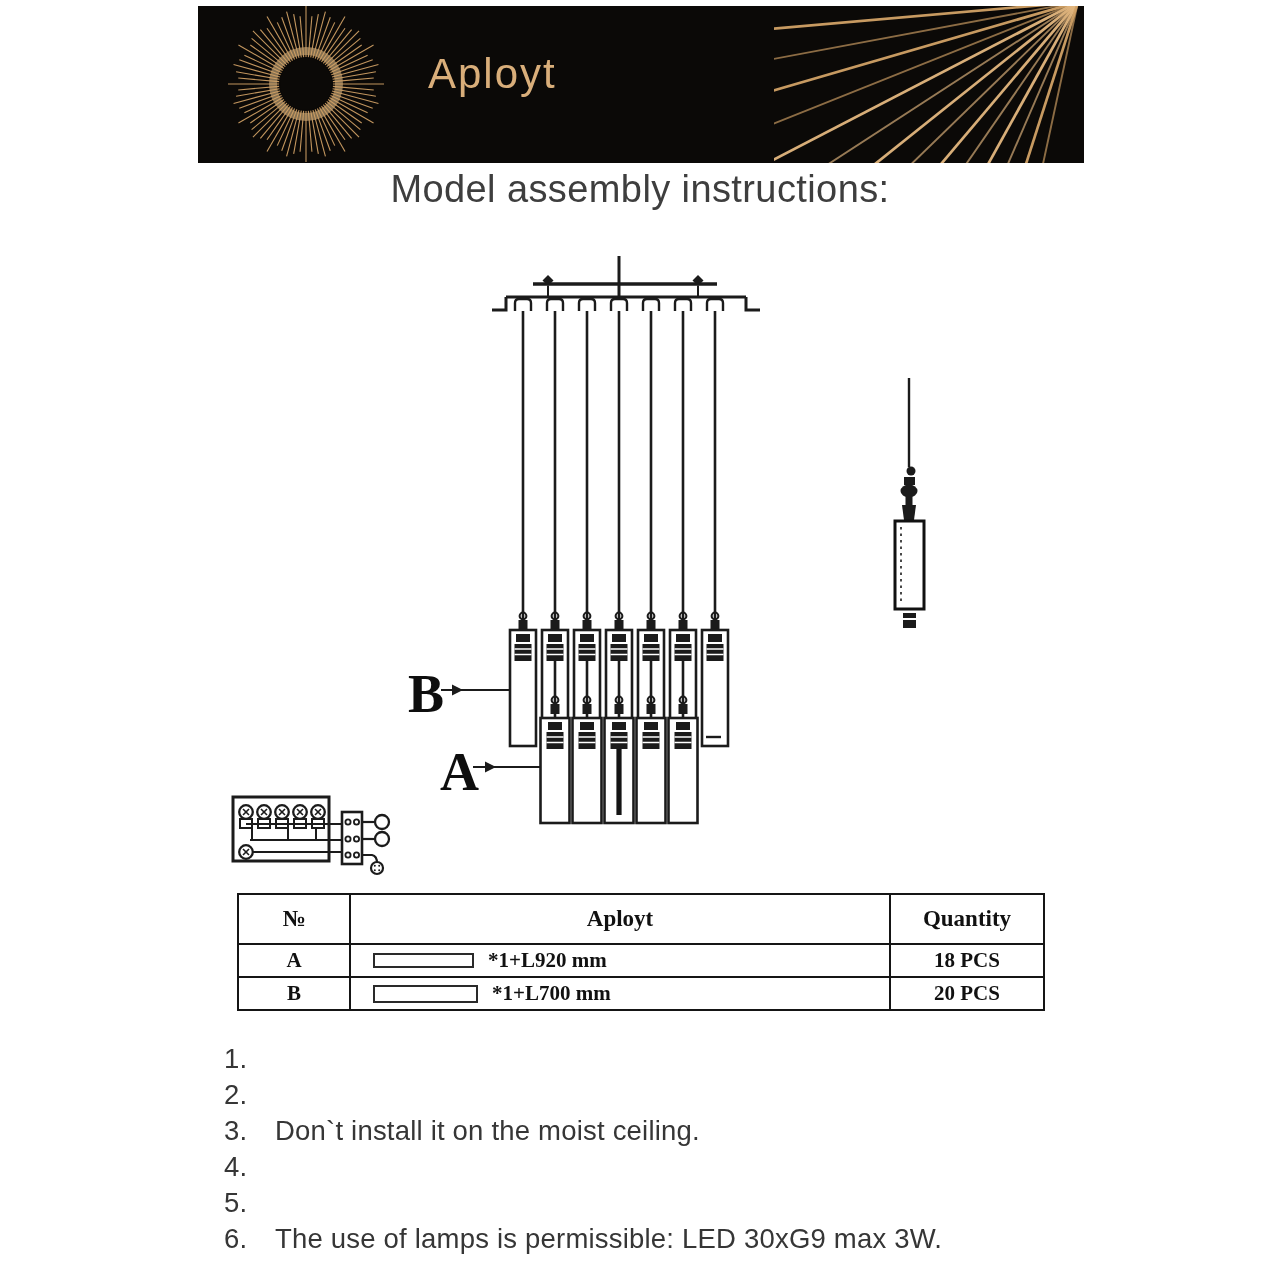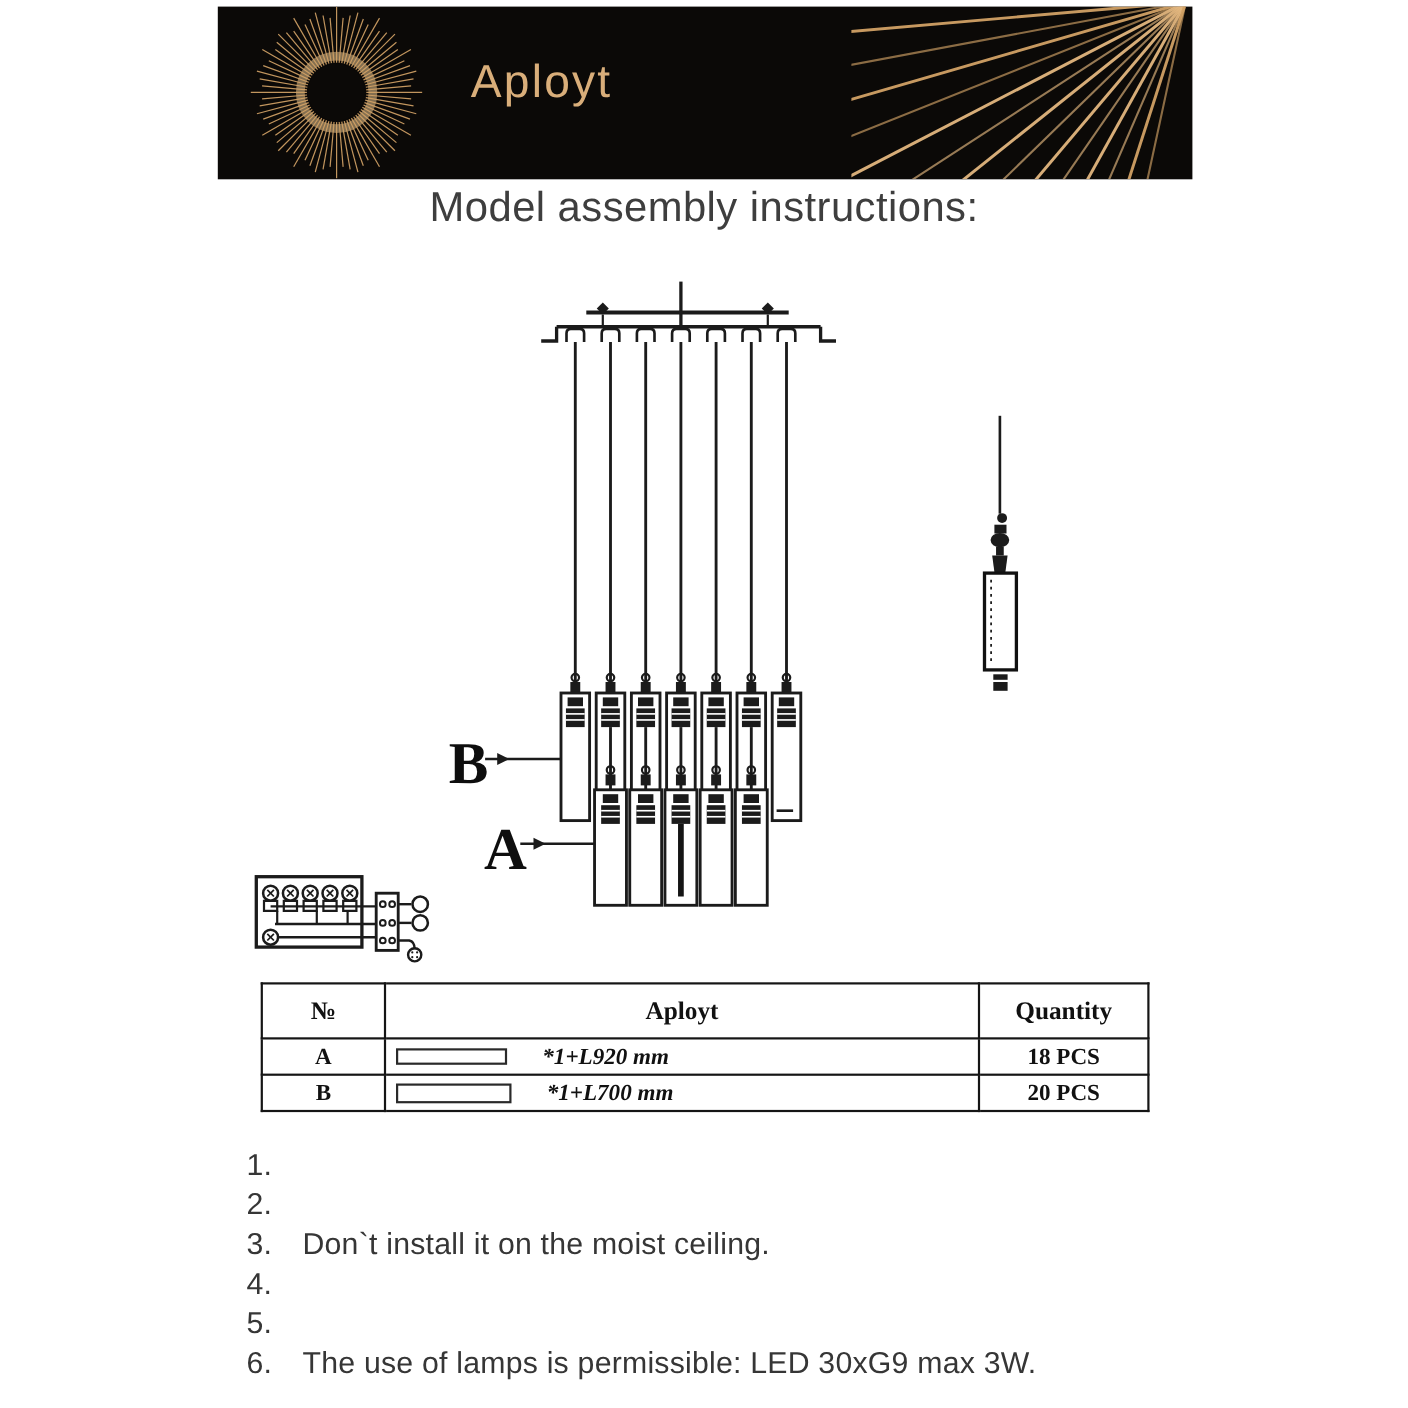"*1+L920 mm" .crystal-cell { font-style: italic -> none; gap: 32px -> 14px; padding-left: 9px -> 22px }
